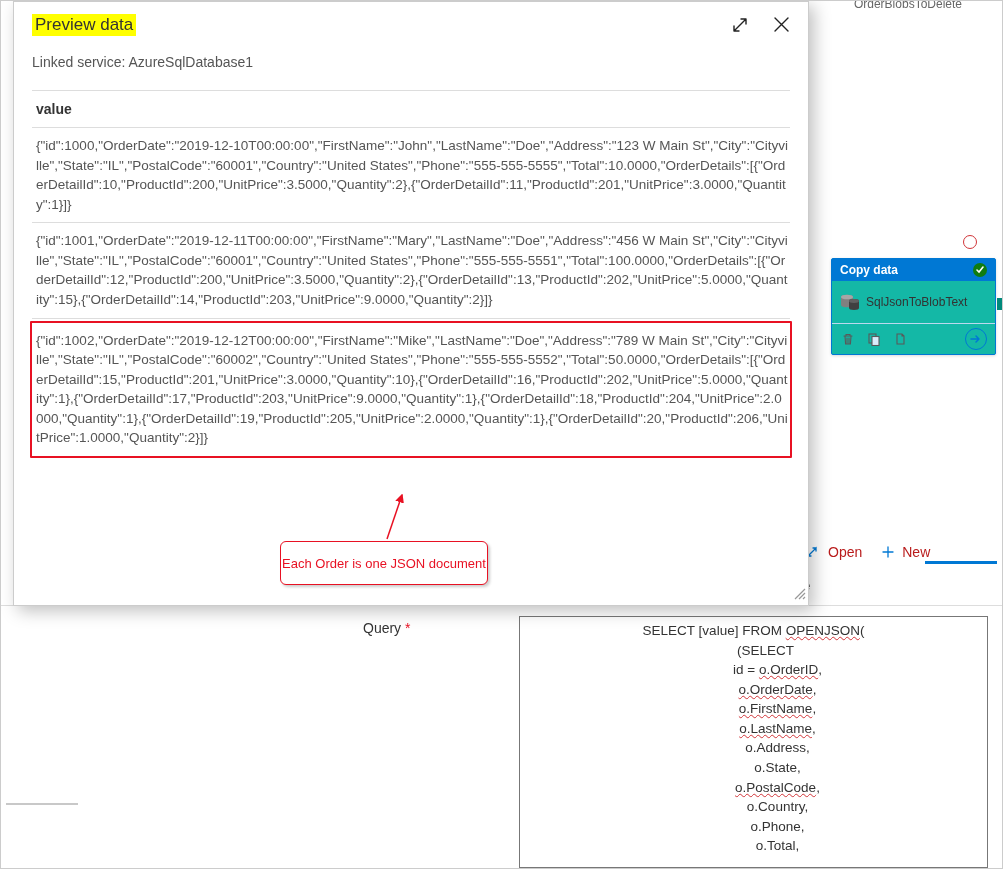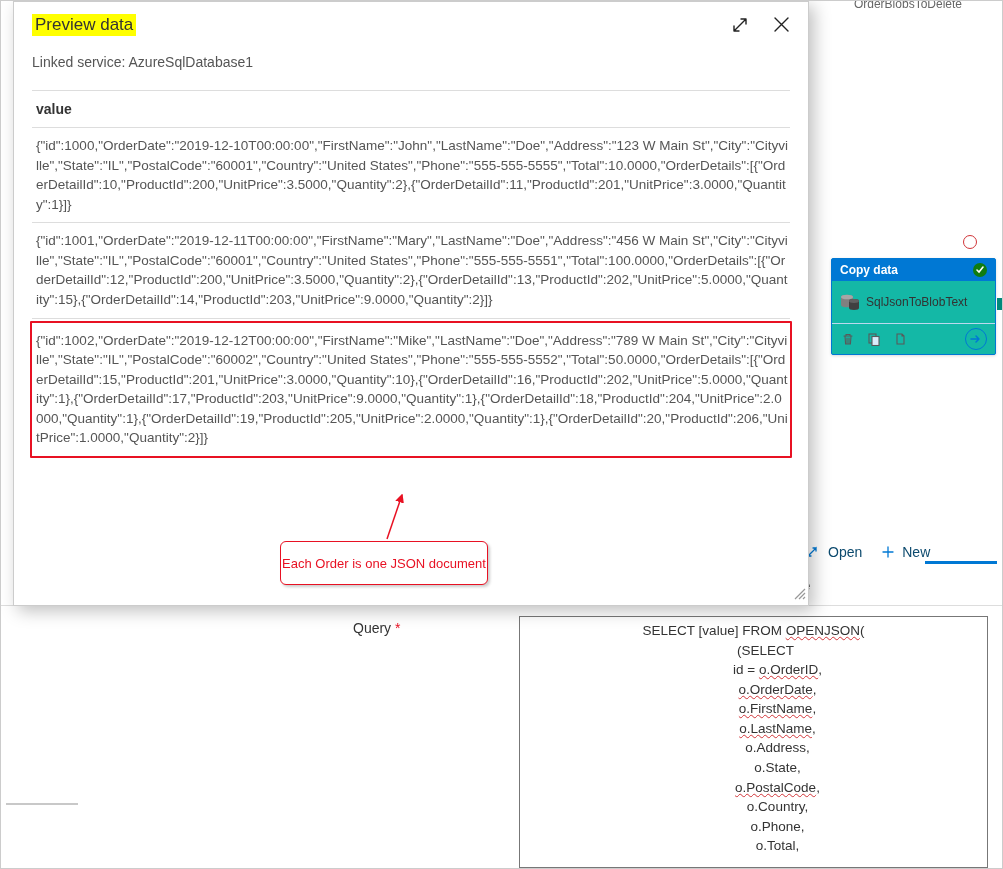"Open" .tbutton { color: #0c4a6e -> #b91c1c }
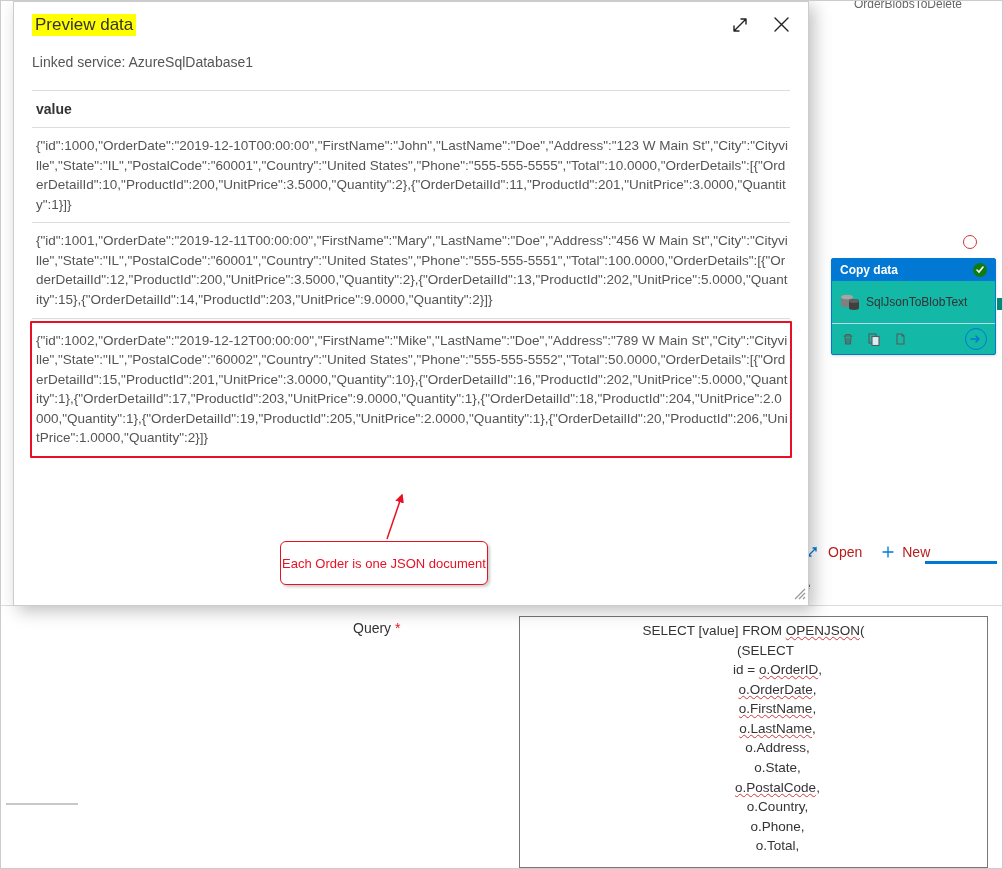"Query *" .qlabel { left: 352px -> 362px }
